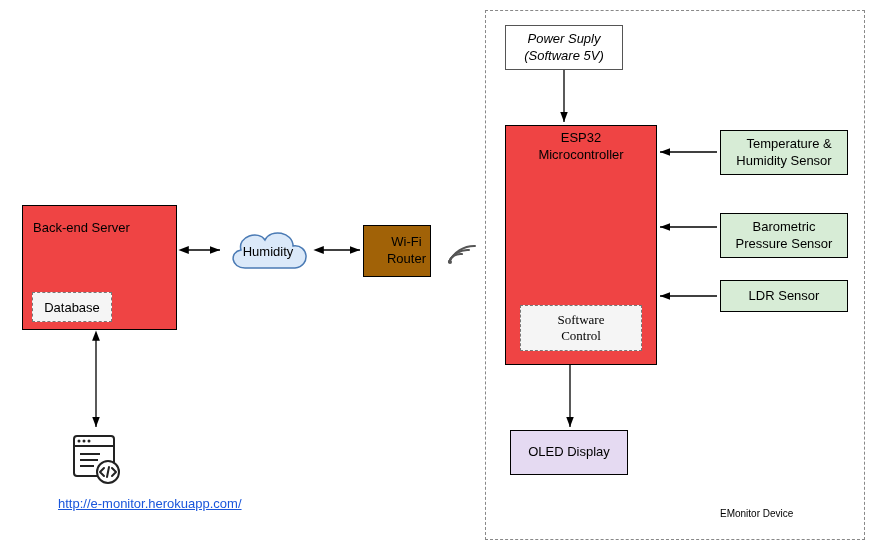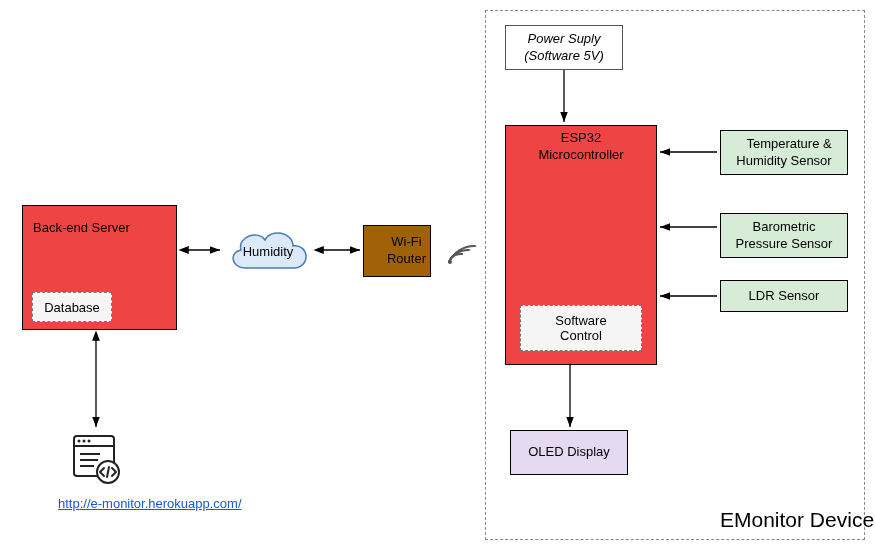"Software" span { font-family: none -> Liberation Serif, serif }
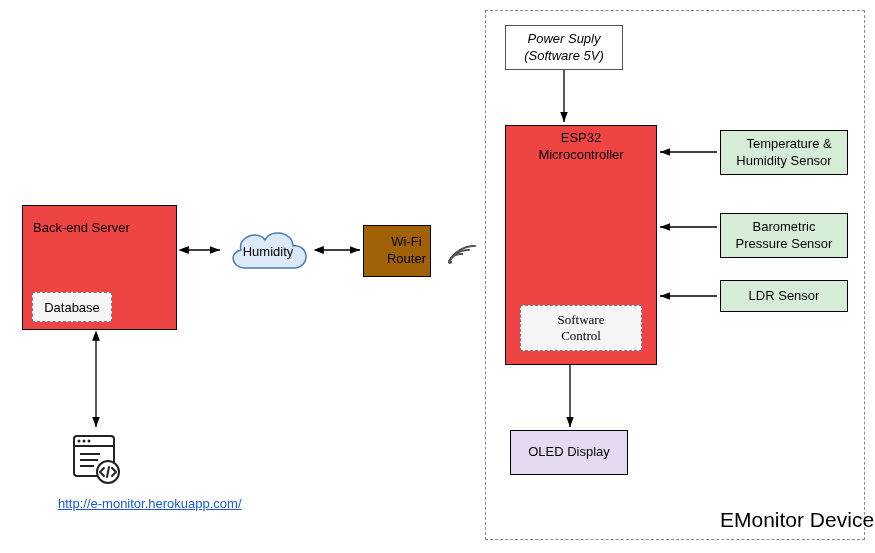"EMonitor Device" .device-label { font-size: 21px -> 10px }
